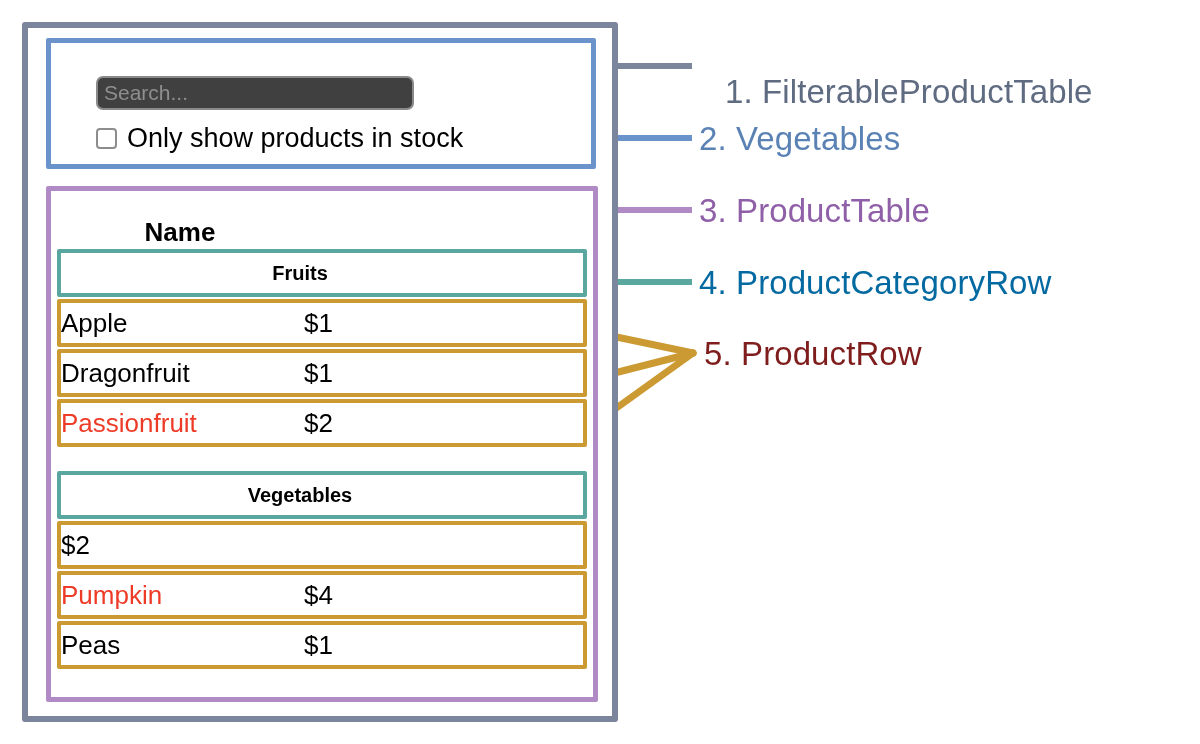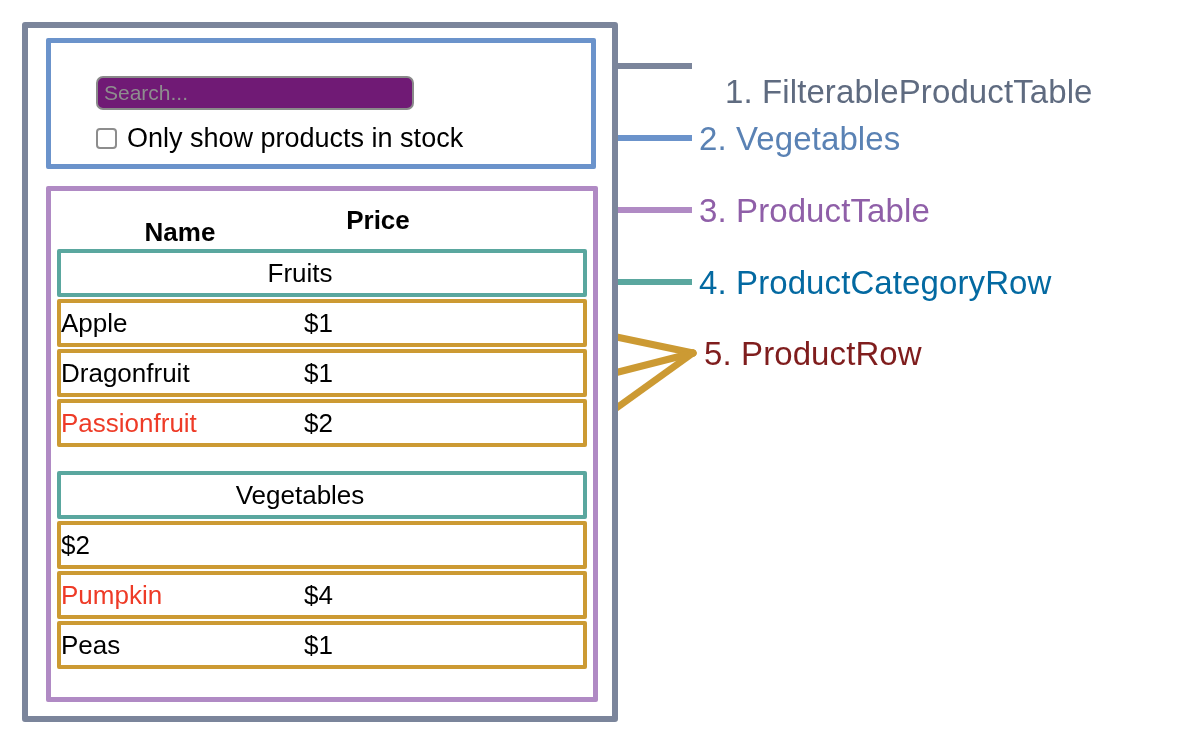"Search..." .search-input { background: #701a75 -> #404040 }
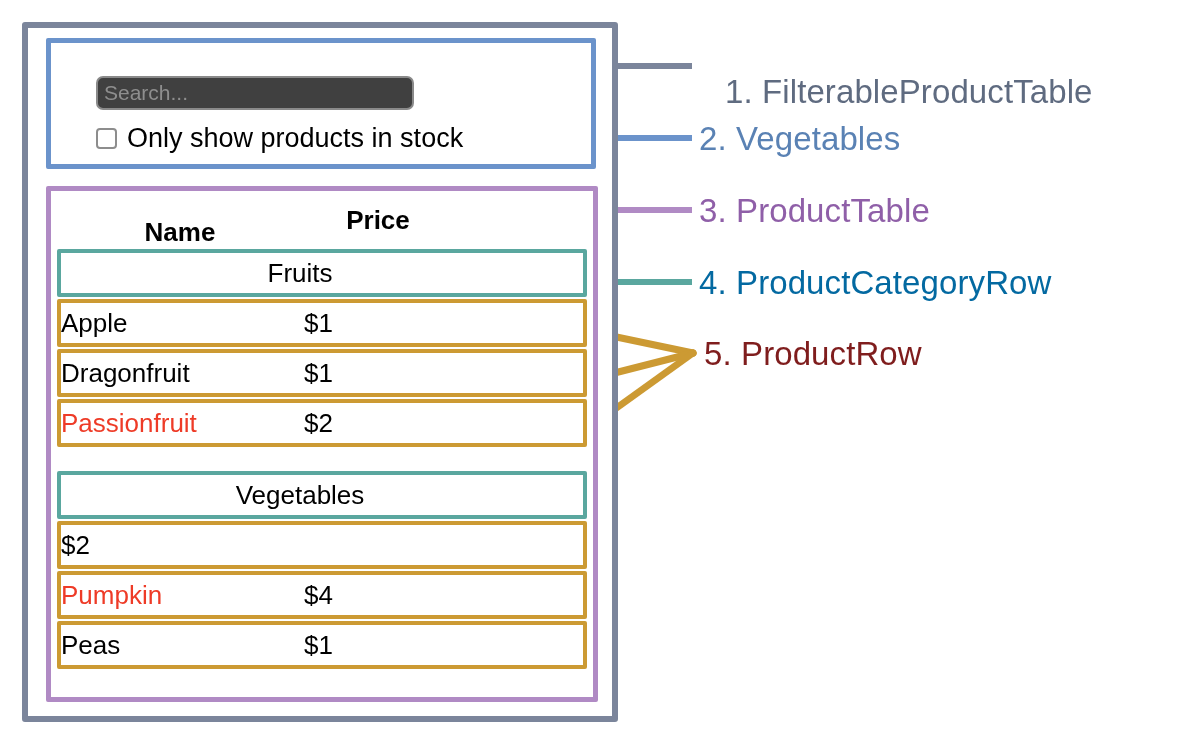"Price" span.col-price { html: <span>Price</span> -> none }
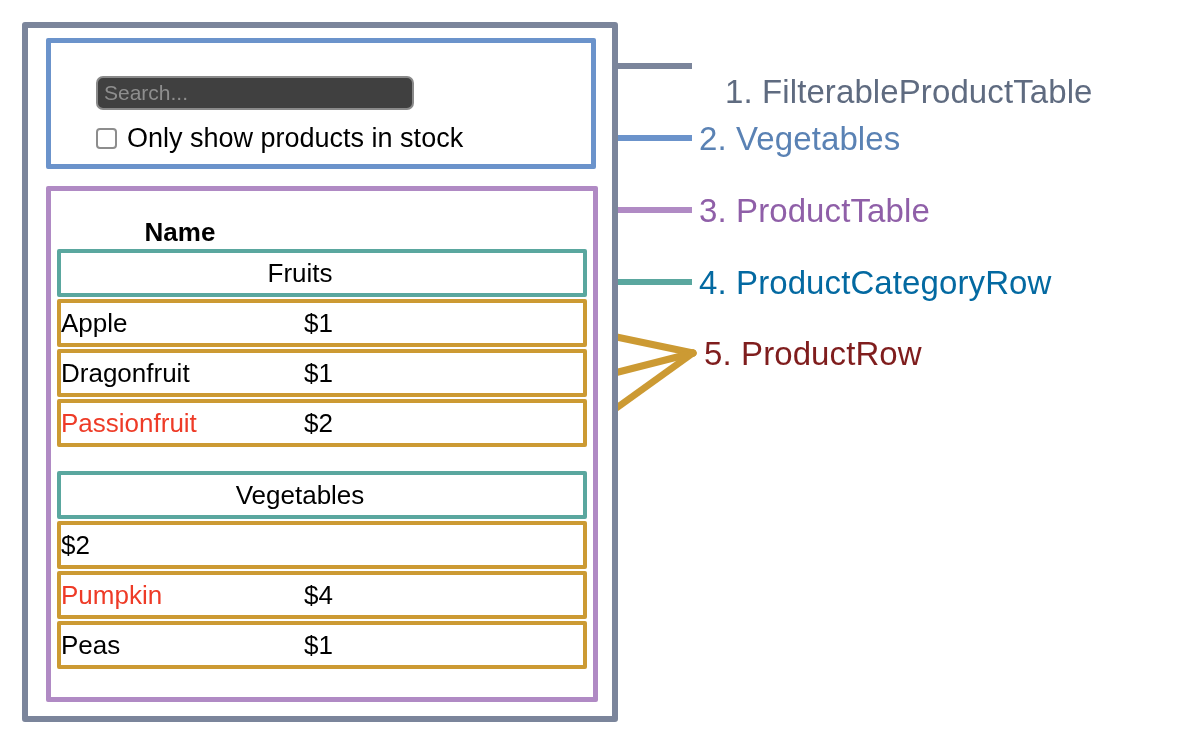"Fruits" .cat-row-label { font-size: 26px -> 20px; font-weight: normal -> bold }
